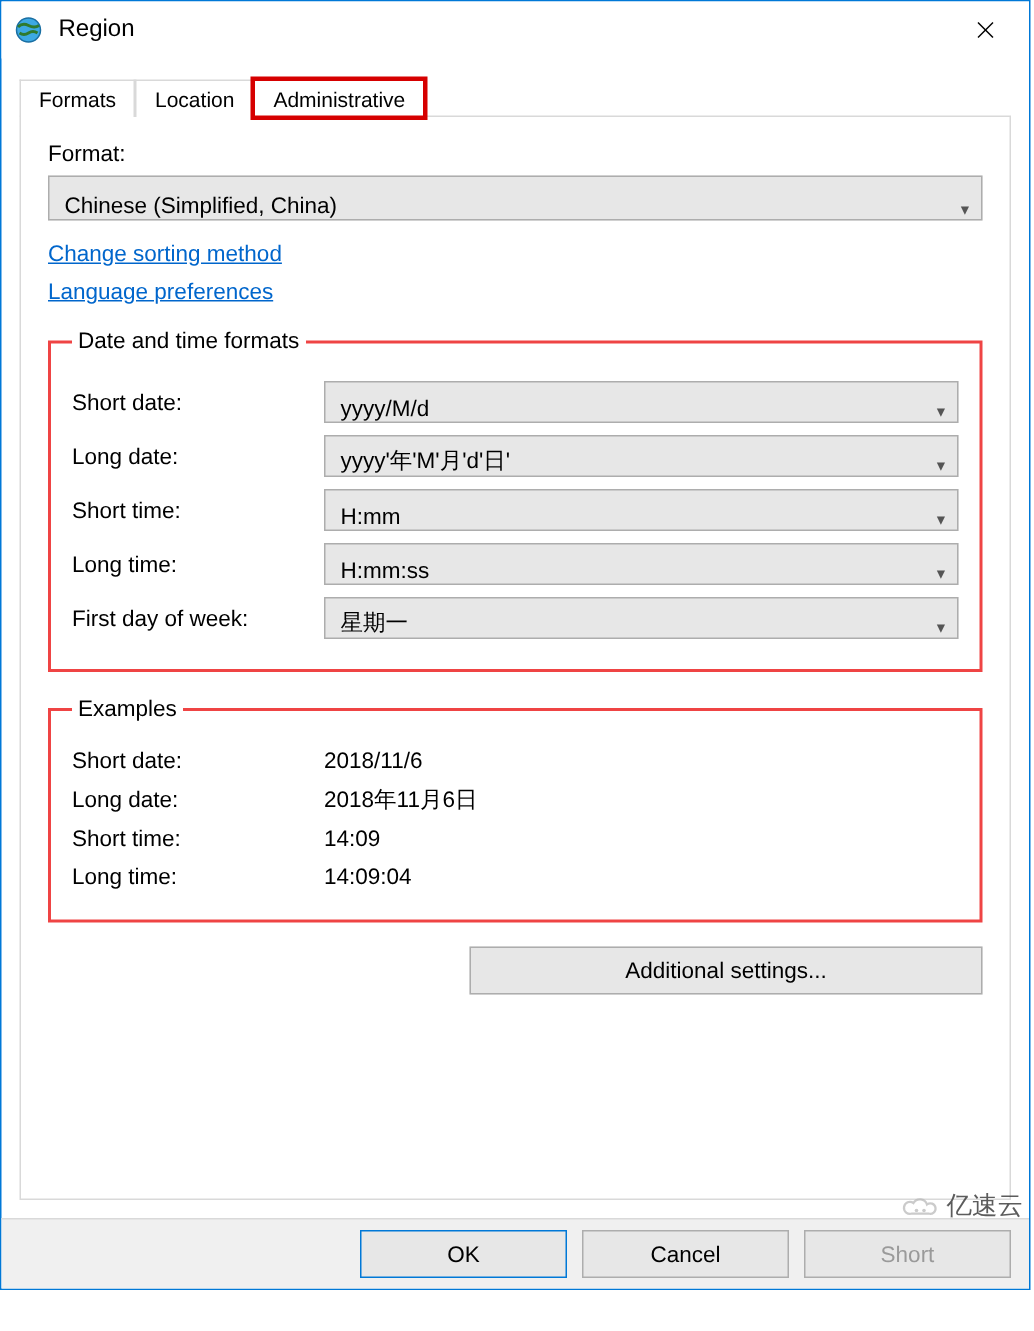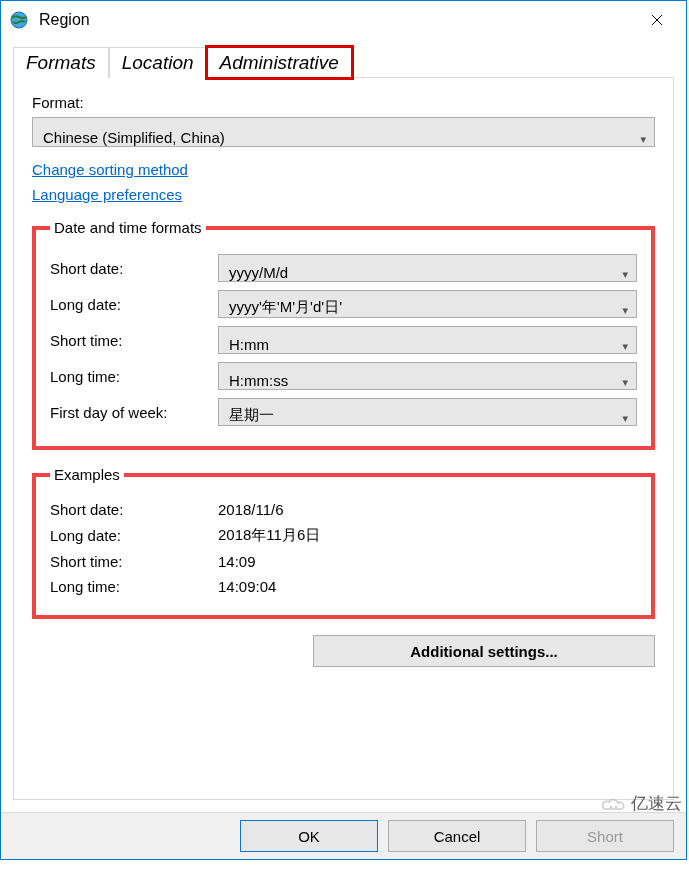"Formats" .tab { font-size: 19px -> 14px; font-style: italic -> none }
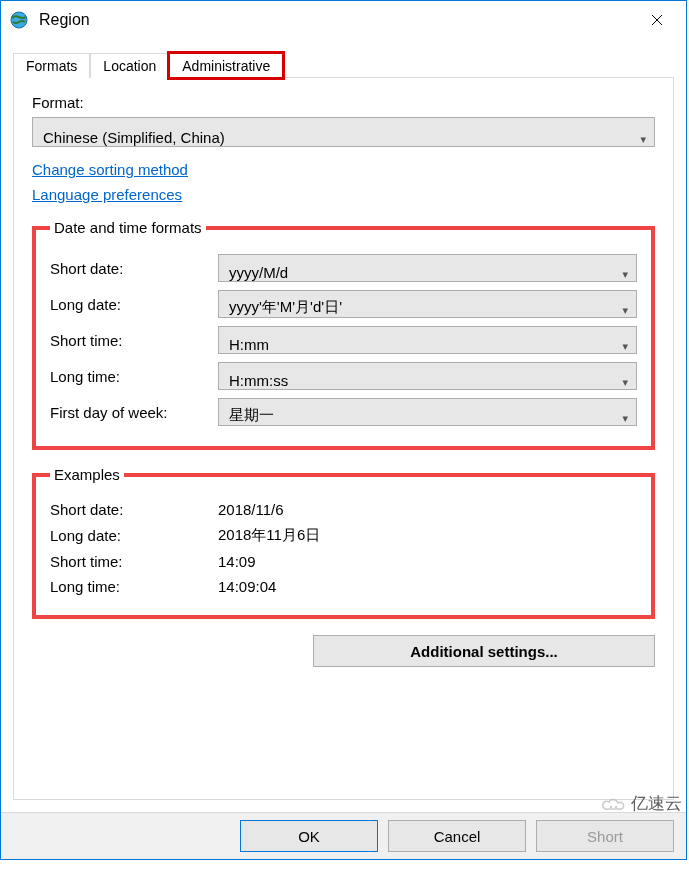"Date and time formats" fieldset { border: 4px solid #ef4444 -> 2px solid #ef4444 }
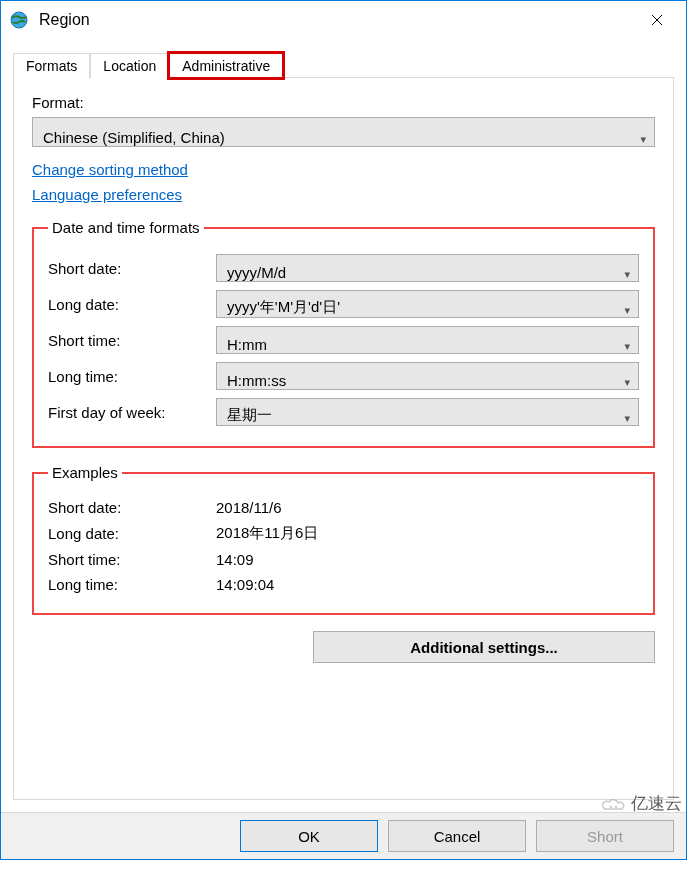"Additional settings..." .btn.wide { font-weight: bold -> none }
